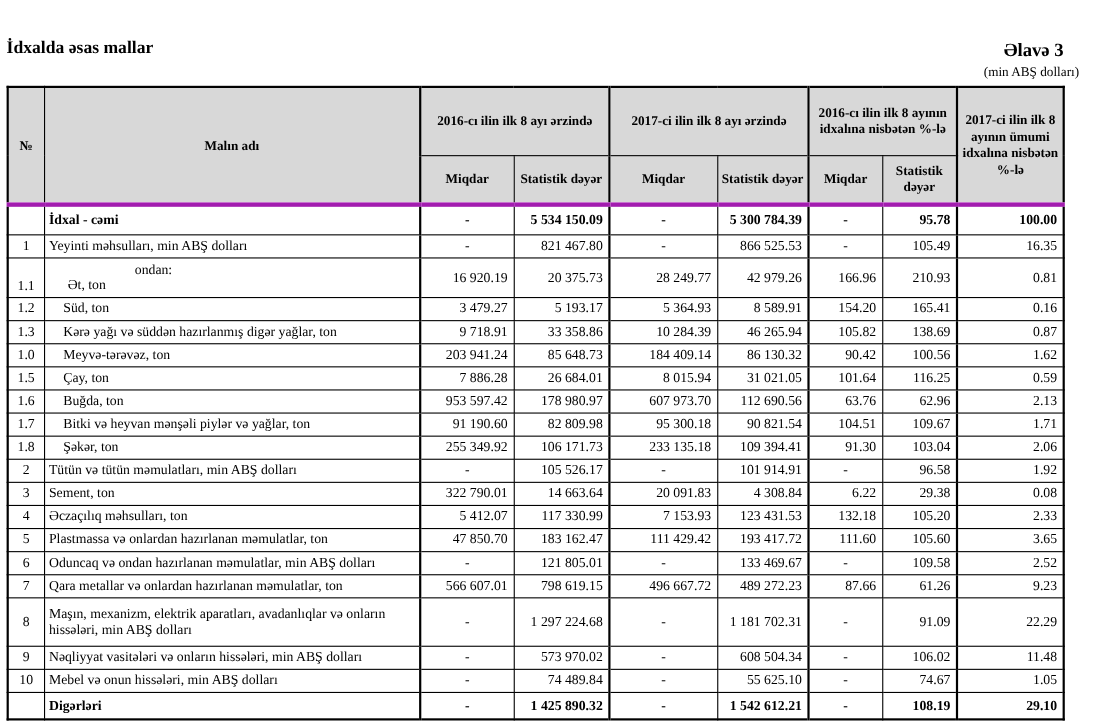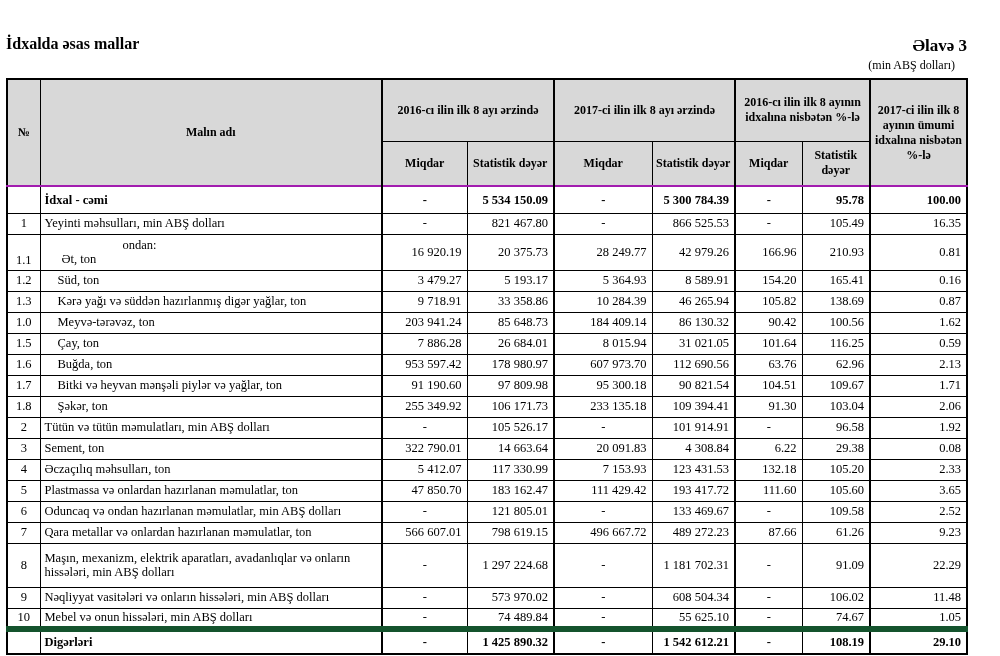"(min ABŞ dolları)" .unit-note { right: 45px -> 19px }
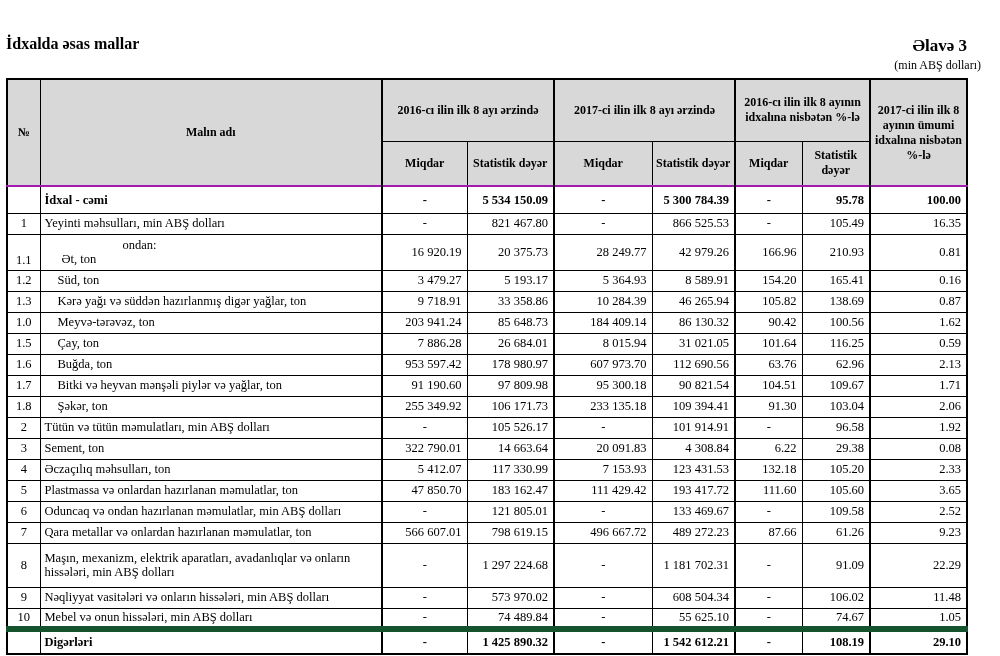"İdxal - cəmi" tbody tr:first-child td { border-top: 2px solid #a21caf -> 4px solid #a21caf }
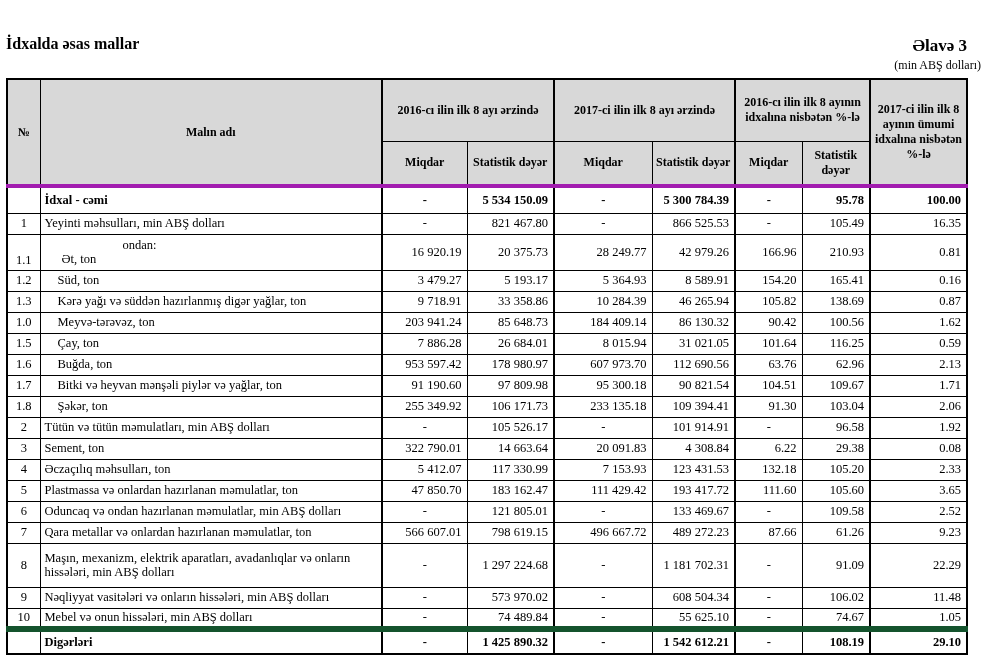"97 809.98" td.c3 { text: 97 809.98 -> 82 809.98 }
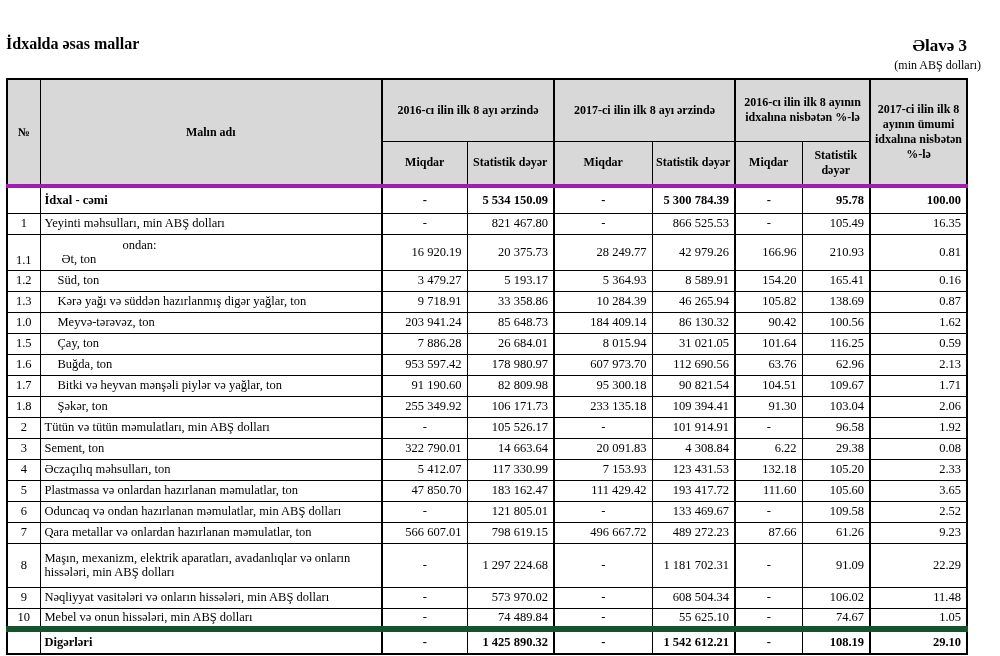"Digərləri" tr.thick-top td { border-top: 6px solid #14532d -> 1px solid #14532d }
